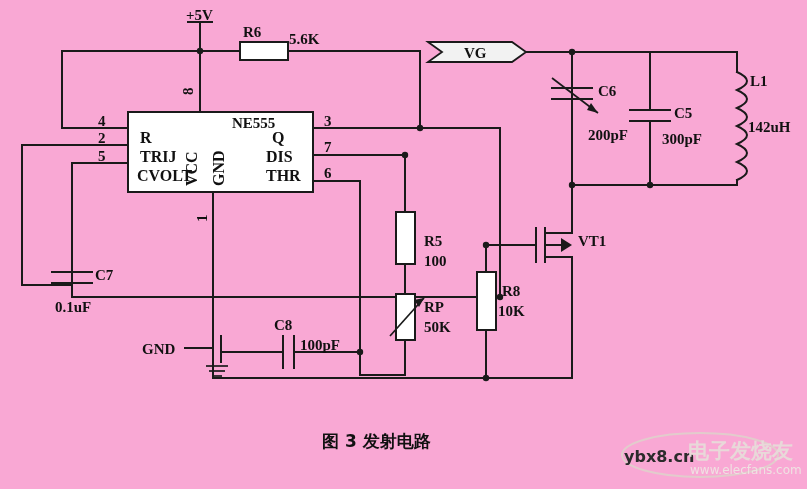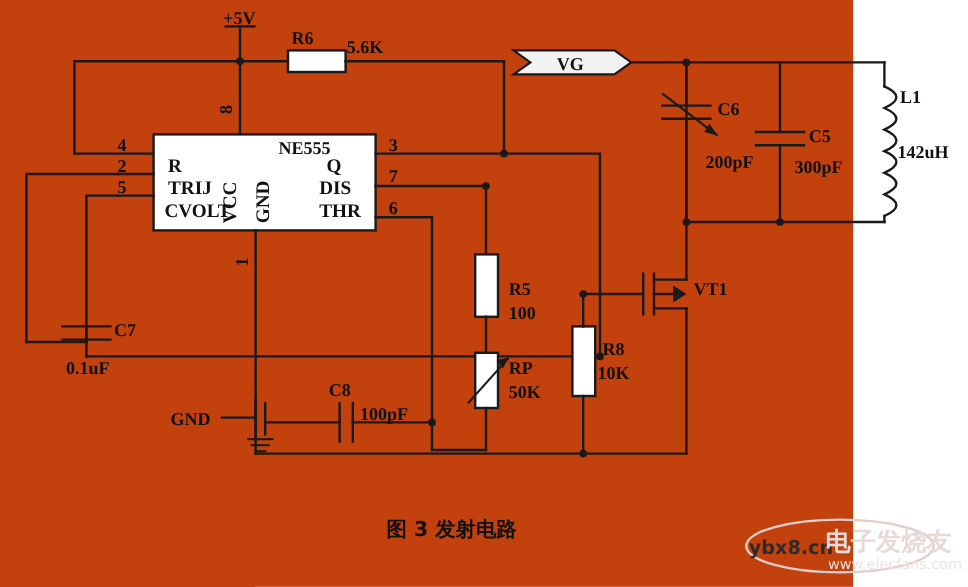"+5V" #schematic-root { background: #c2410c -> #f9a8d4; width: 711px -> 807px }
